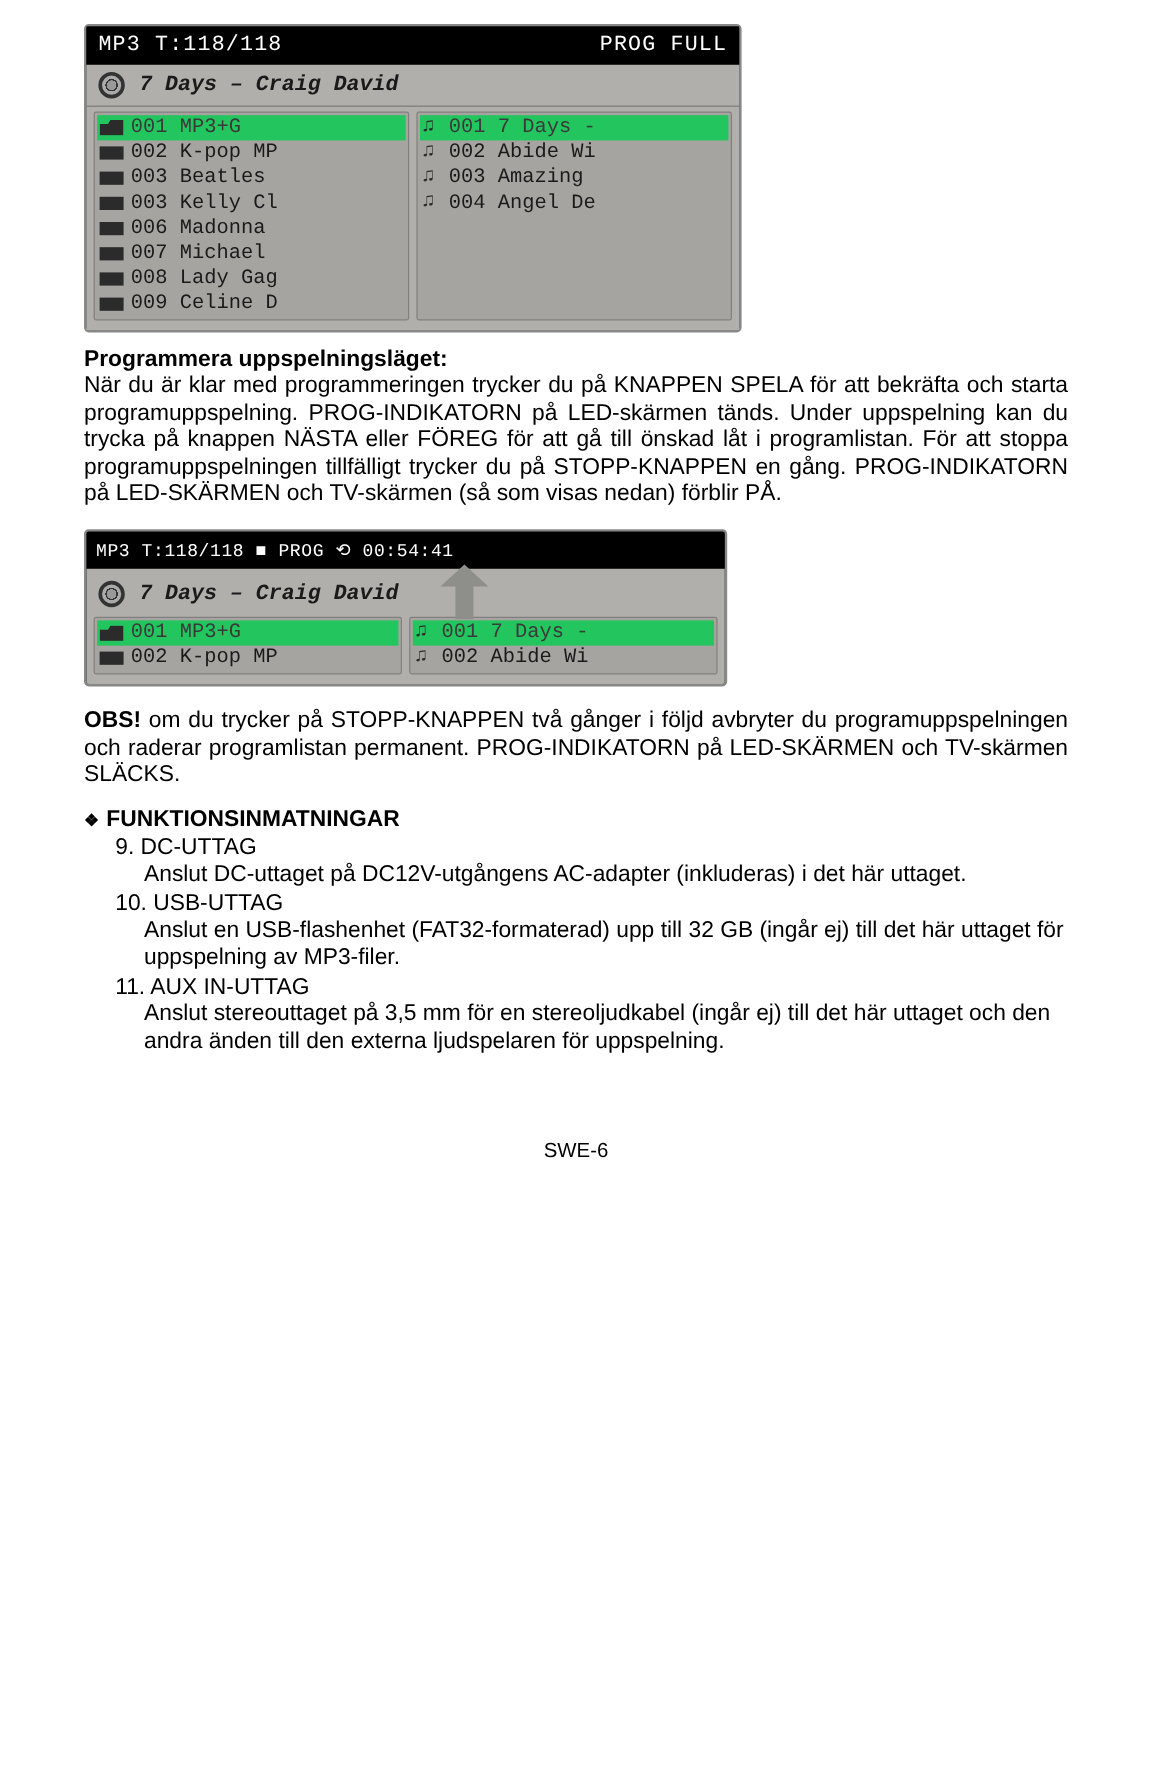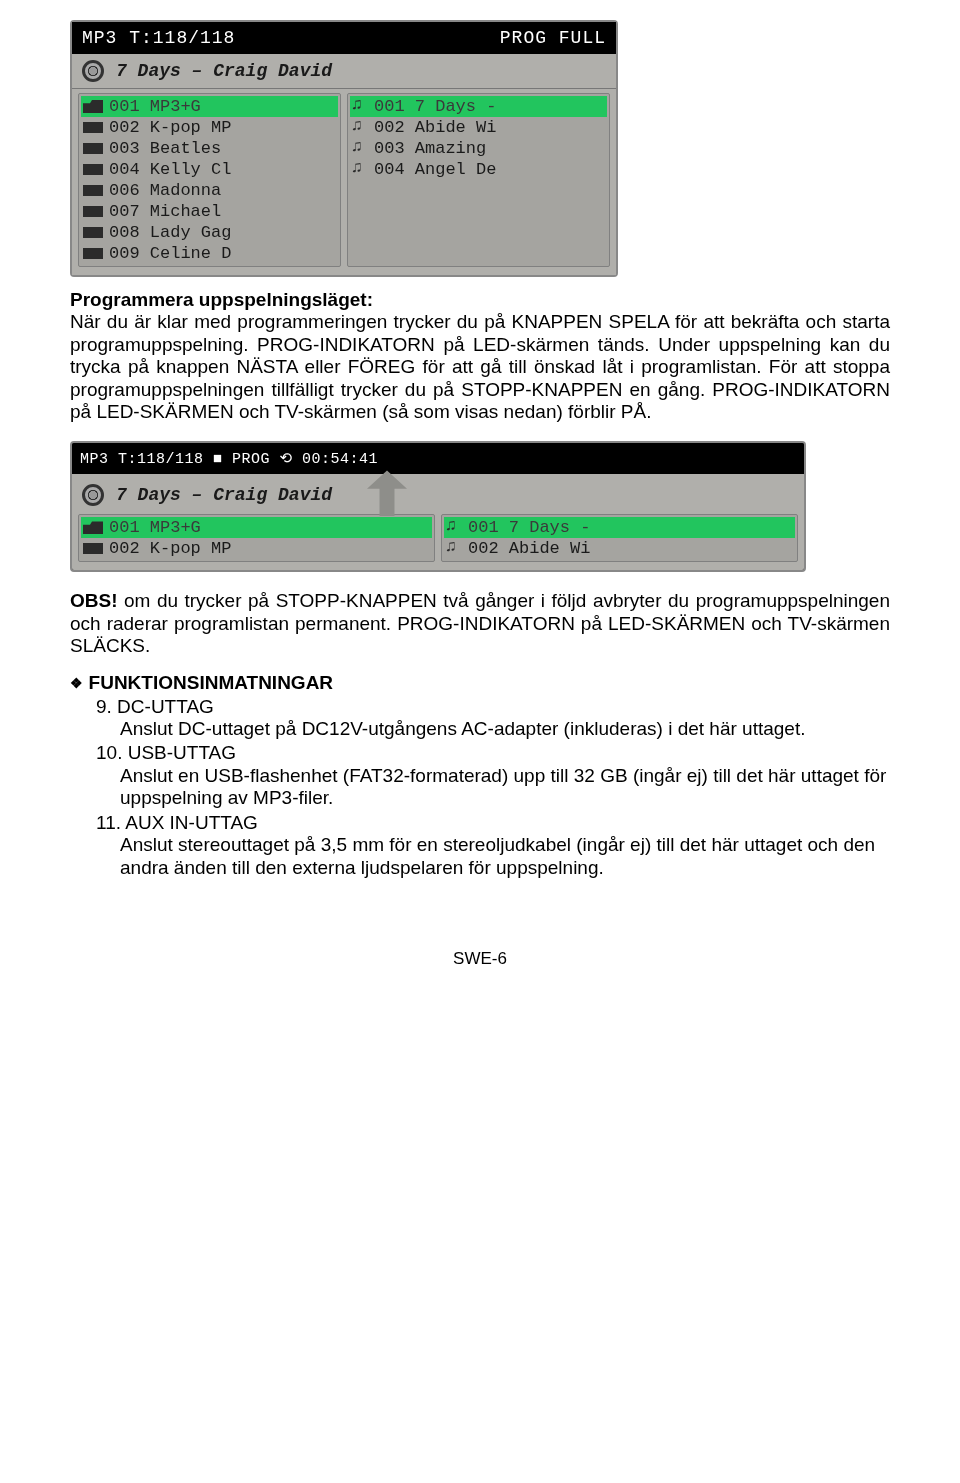"004 Kelly Cl" span { text: 004 -> 003 }
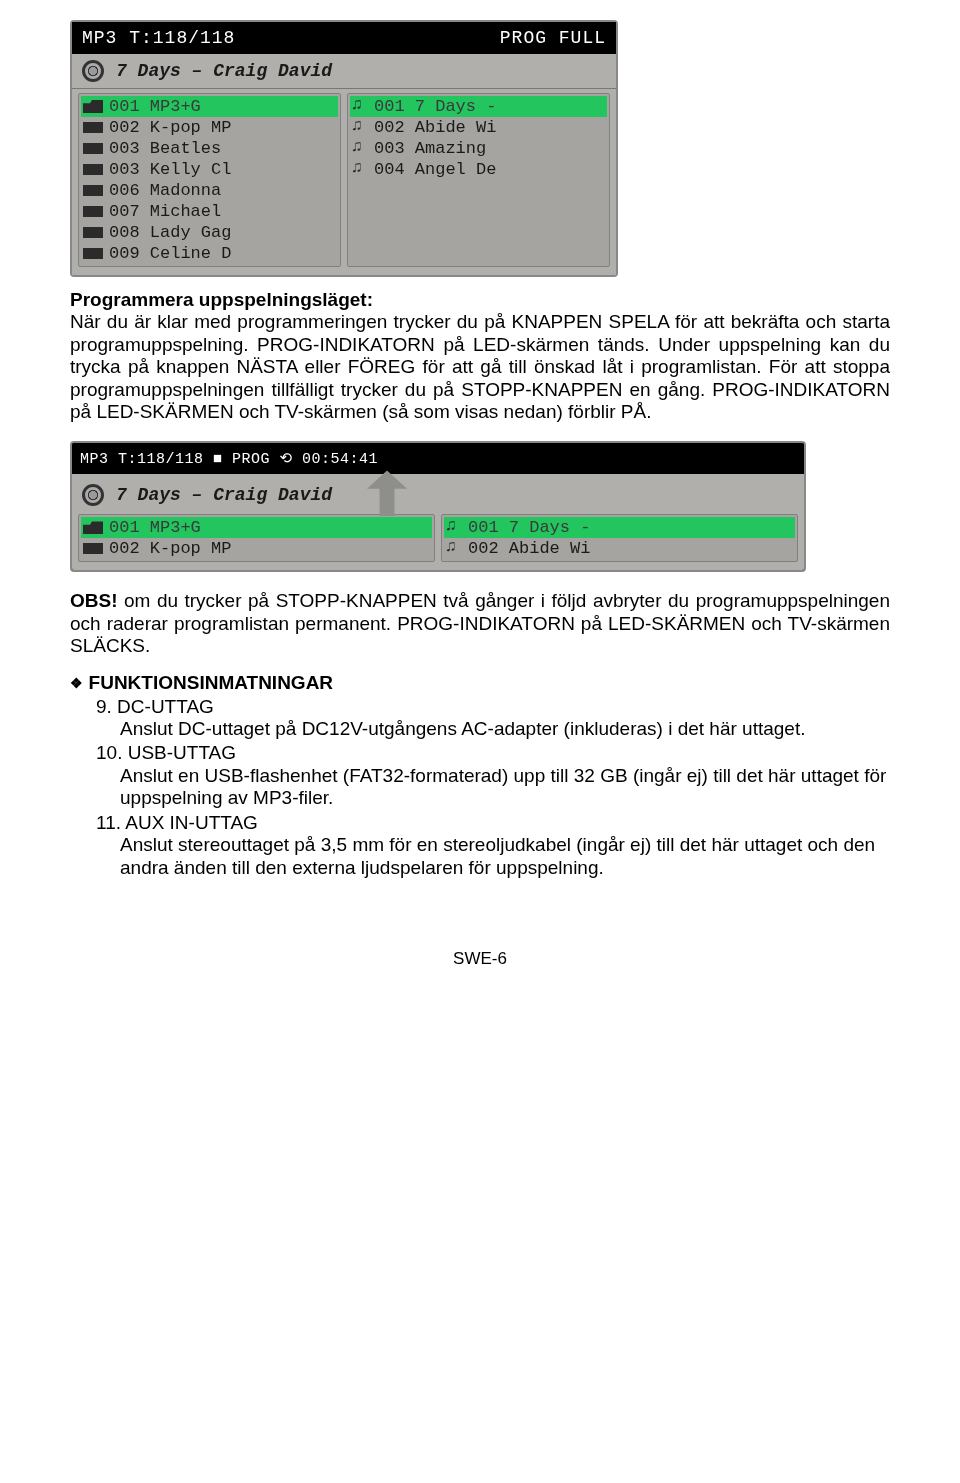"MP3 T:118/118 ■ PROG ⟲" .screen2 { width: 736px -> 536px }
